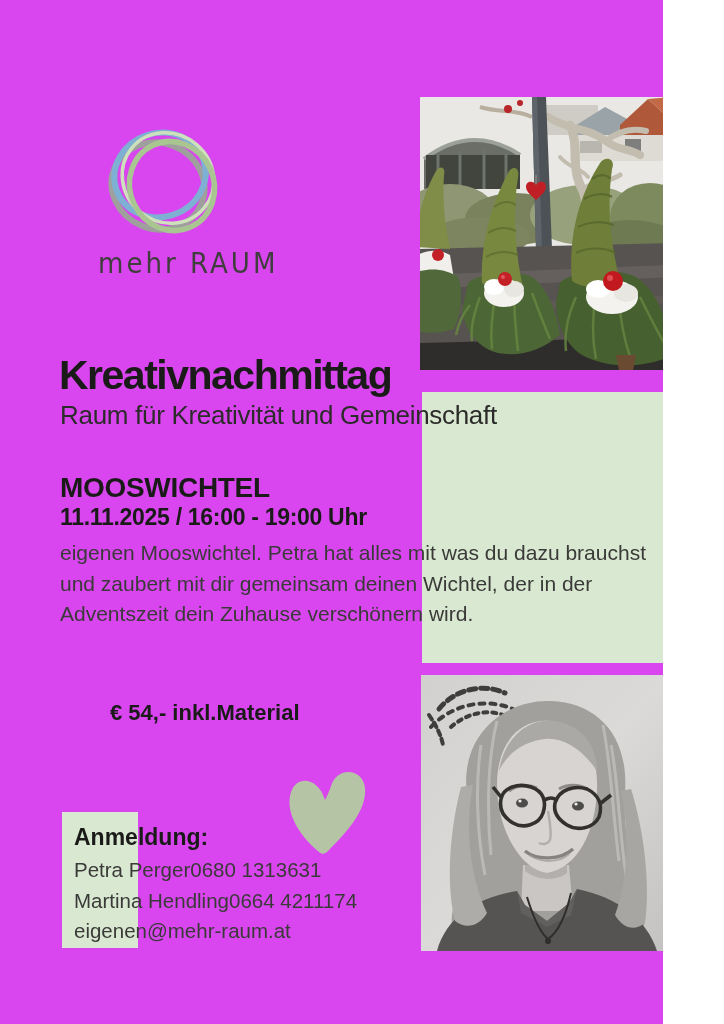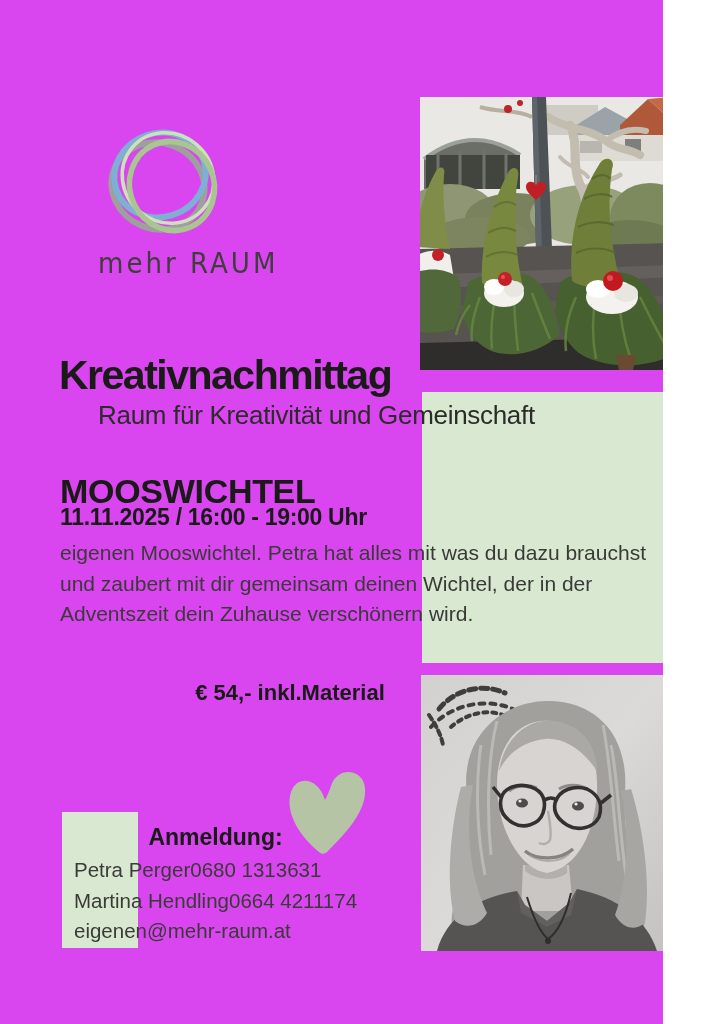"Raum für Kreativität und Gemeinschaft" .subtitle { margin-left: 38px -> none }
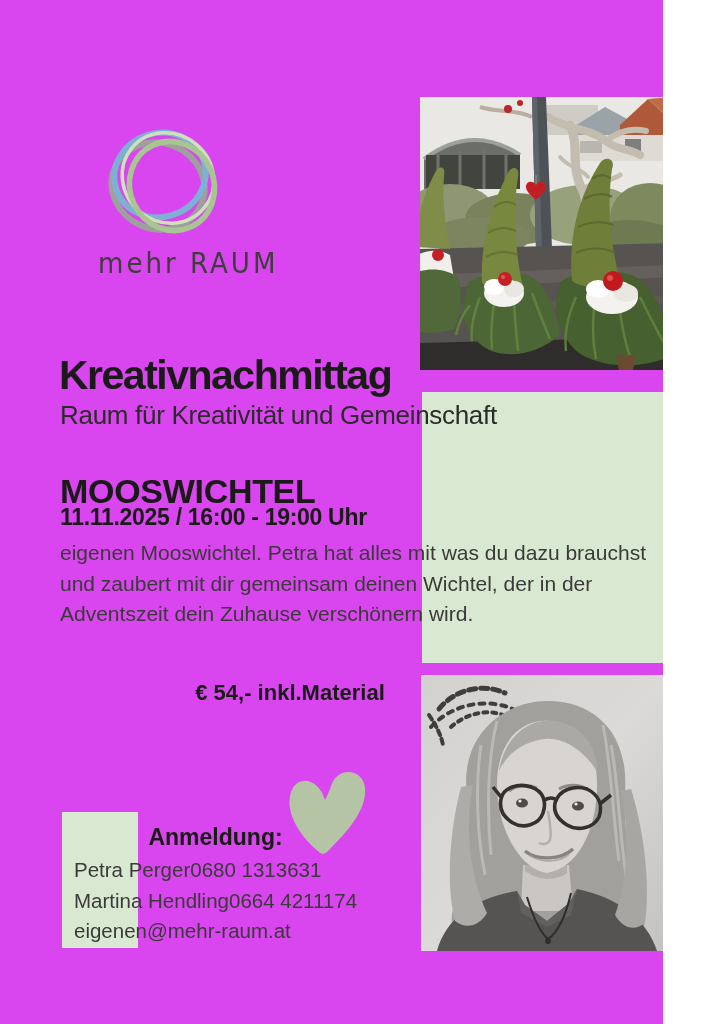"MOOSWICHTEL" .workshop { font-size: 34px -> 28px }
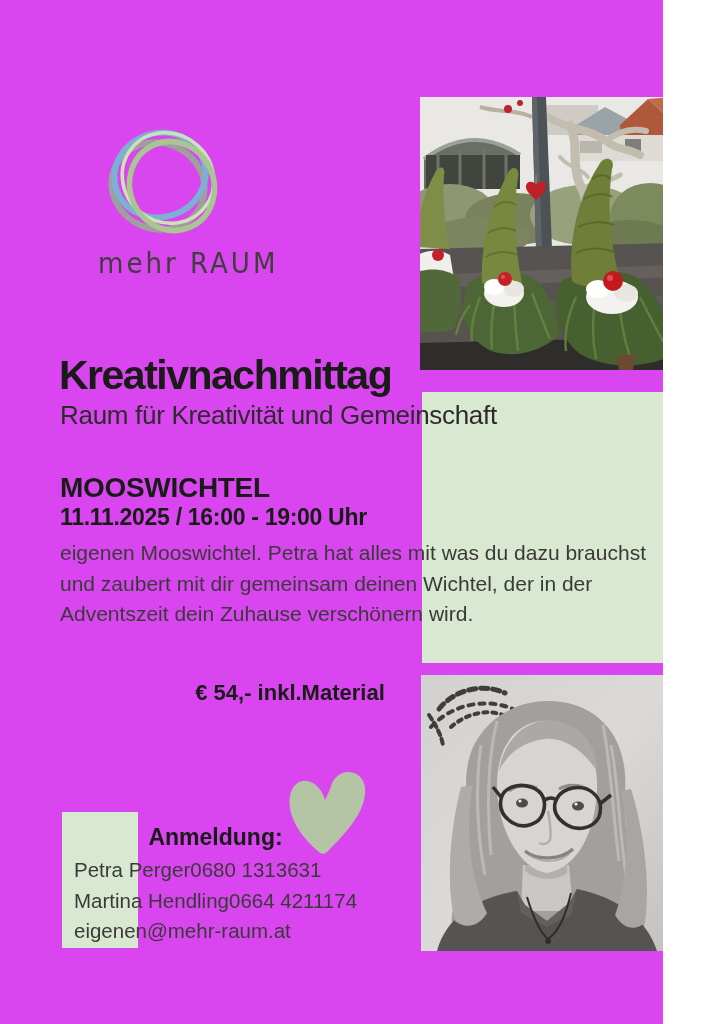"€ 54,- inkl.Material" .price { text-align: center -> none; top: 680px -> 700px }
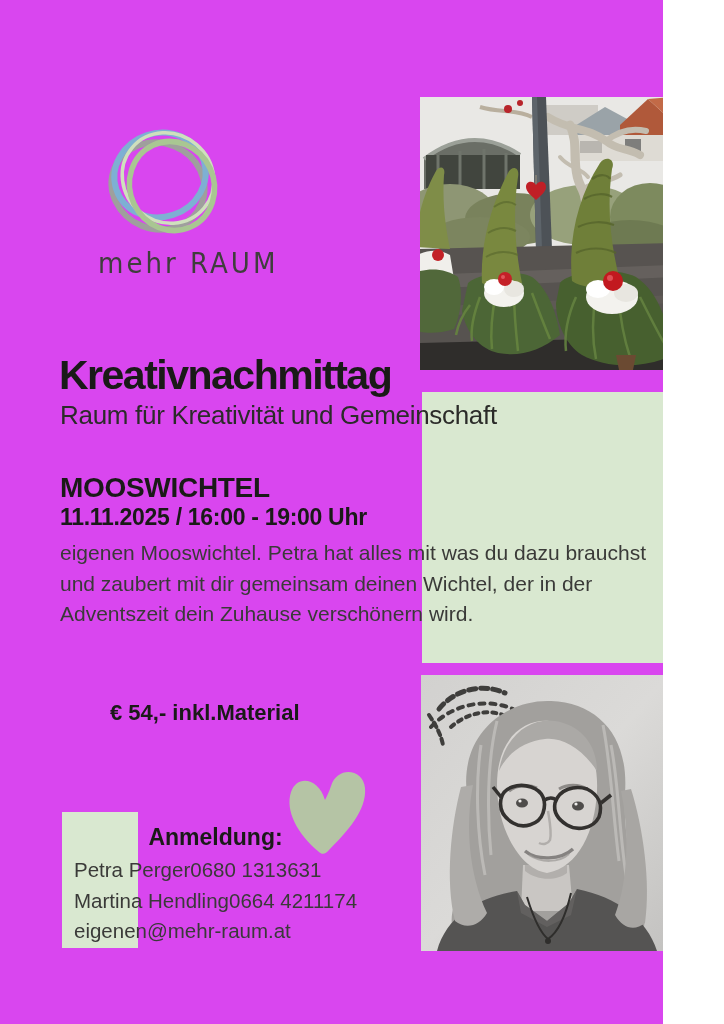"Anmeldung:" .reg-heading { text-align: center -> none }
